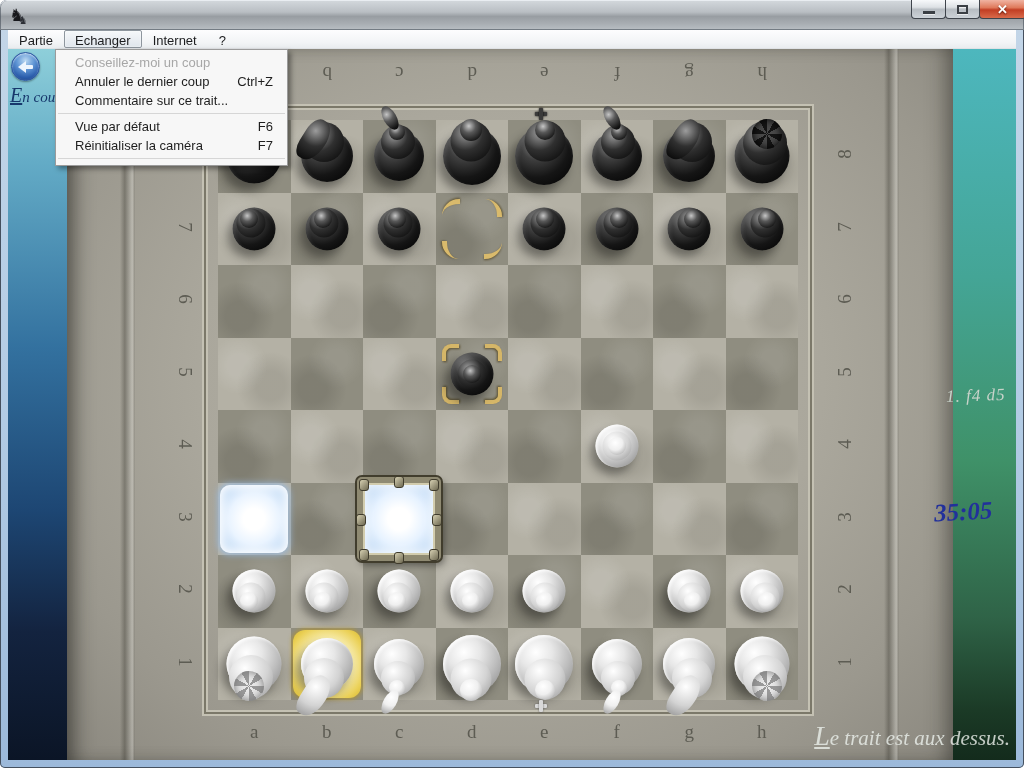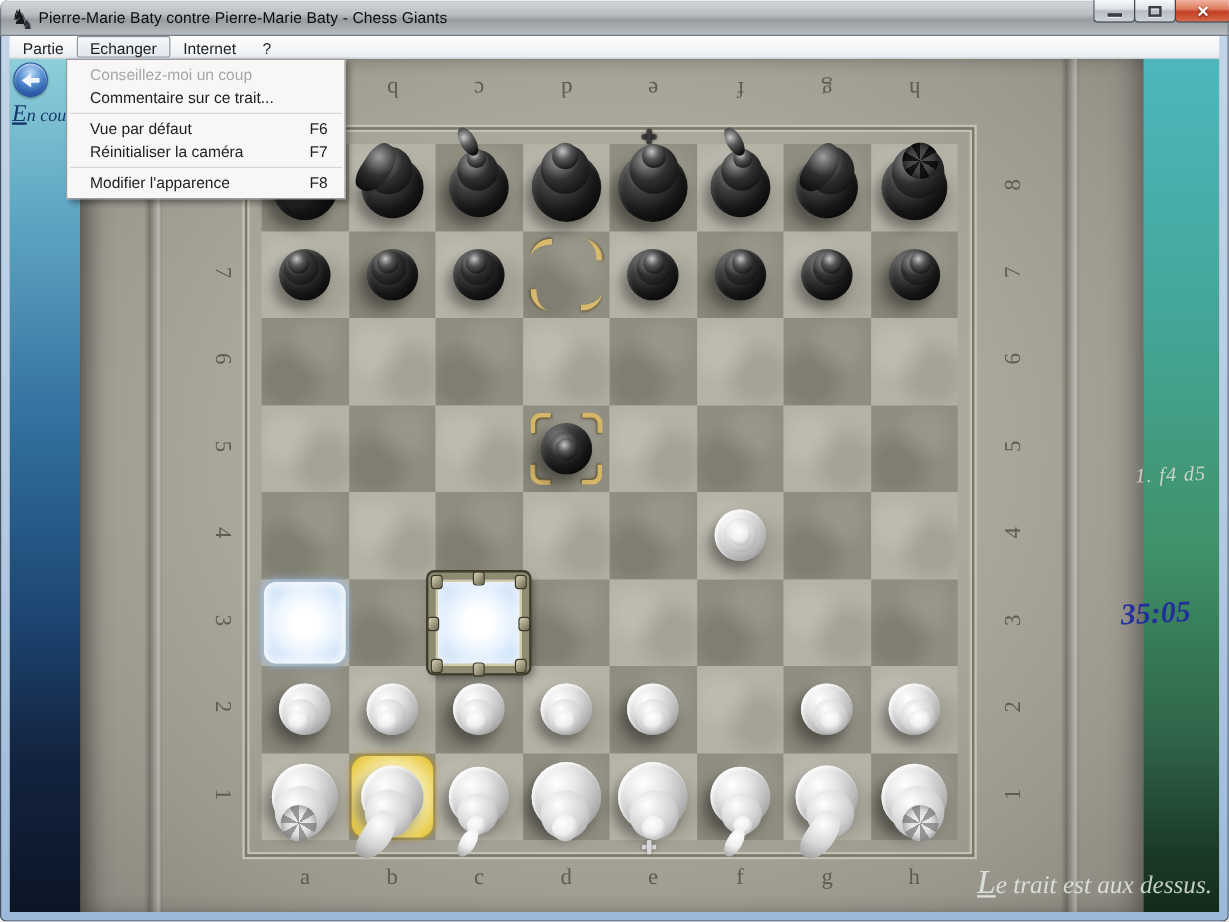"Pierre-Marie Baty contre Pierre-Marie" div.title-text { html: <div>Pierre-Marie Baty contre Pierre-Marie Baty - Chess Giants</div> -> none }
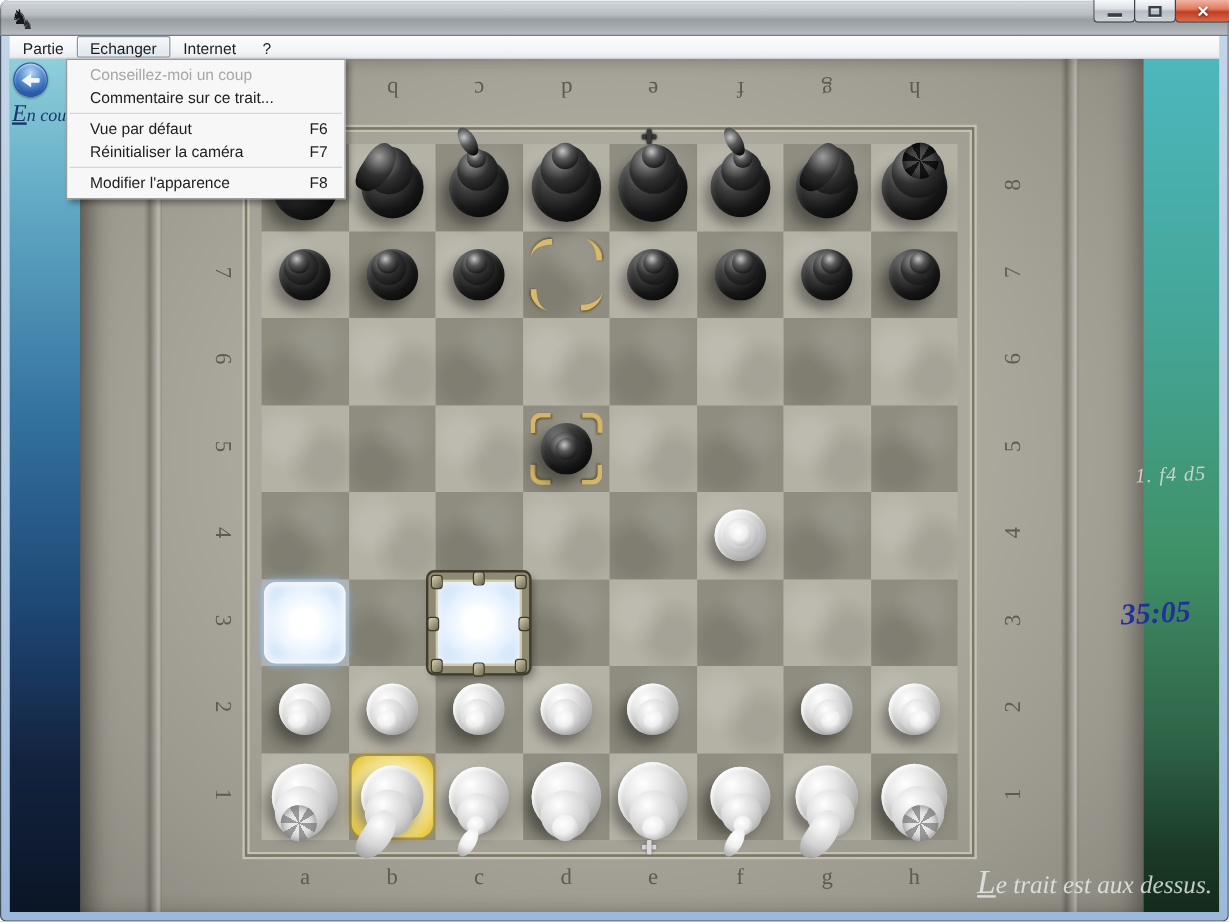"Annuler le dernier coup" div.menu-item { html: none -> <div><span>Annuler le dernier coup</span><span>Ctrl+Z</span></div> }
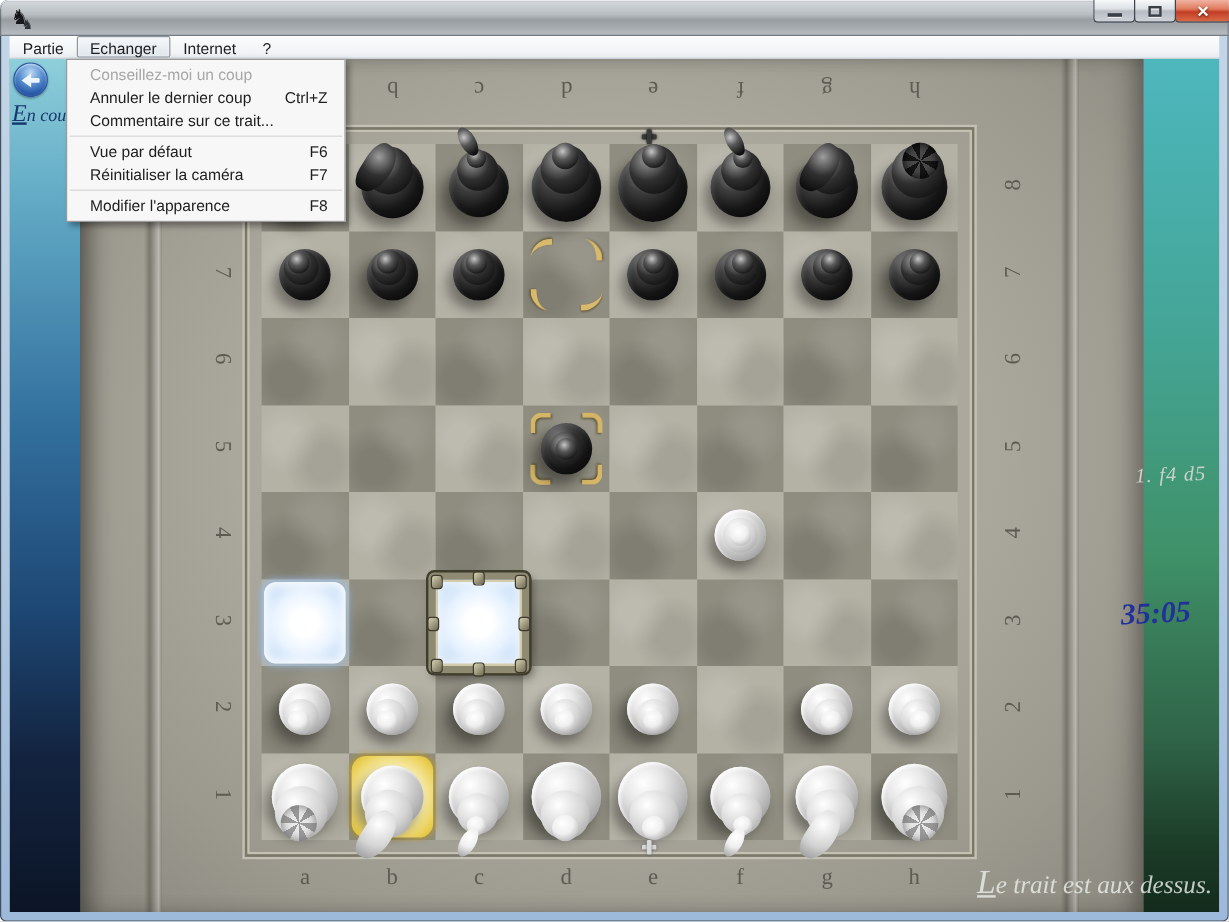"Modifier l'apparence" div.menu-item { html: <div><span>Modifier l'apparence</span><span>F8</span></div> -> none }
